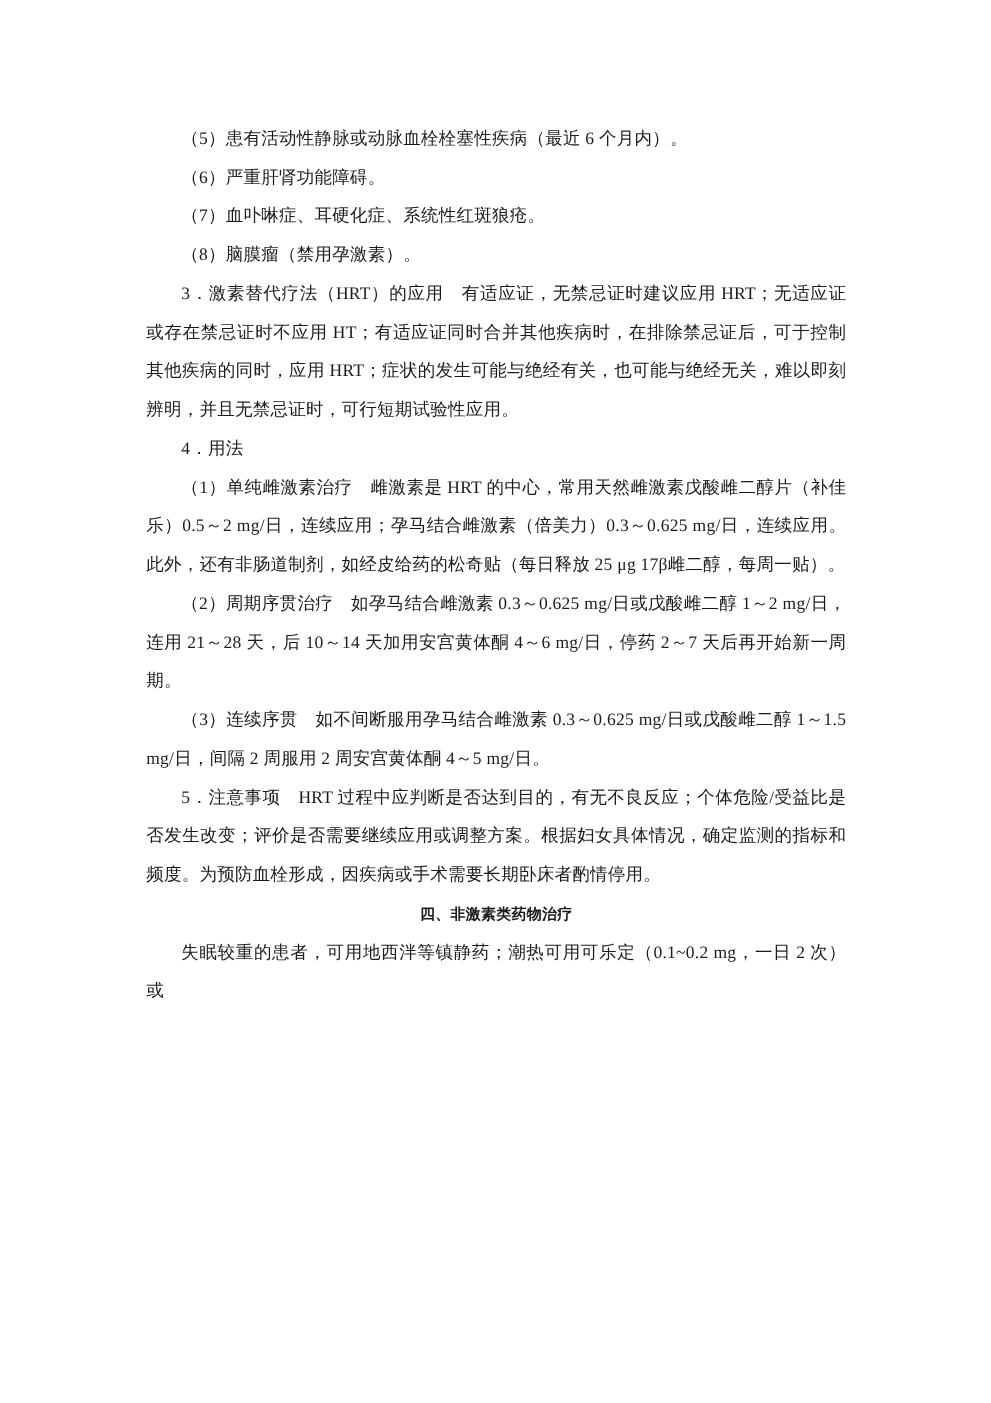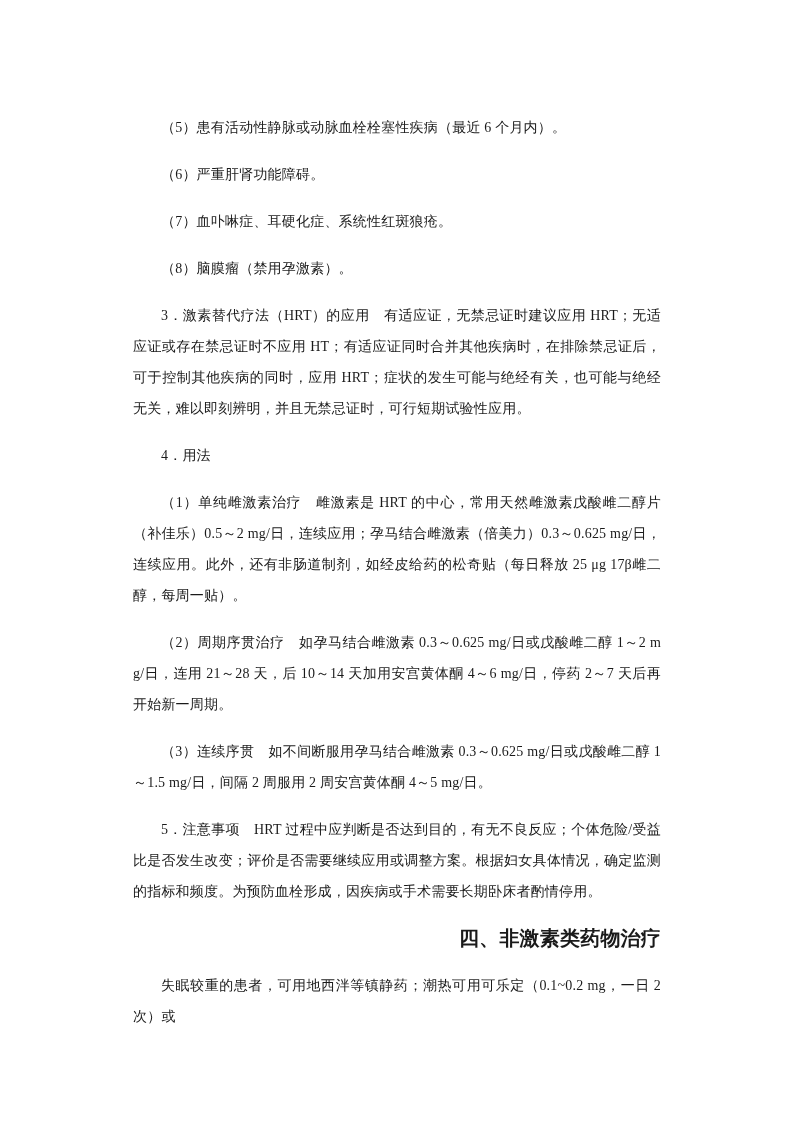"（5）患有活动性静脉或动脉血栓栓塞性疾病（最近 6 个月内）。" .para { margin: 16px -> 0 }
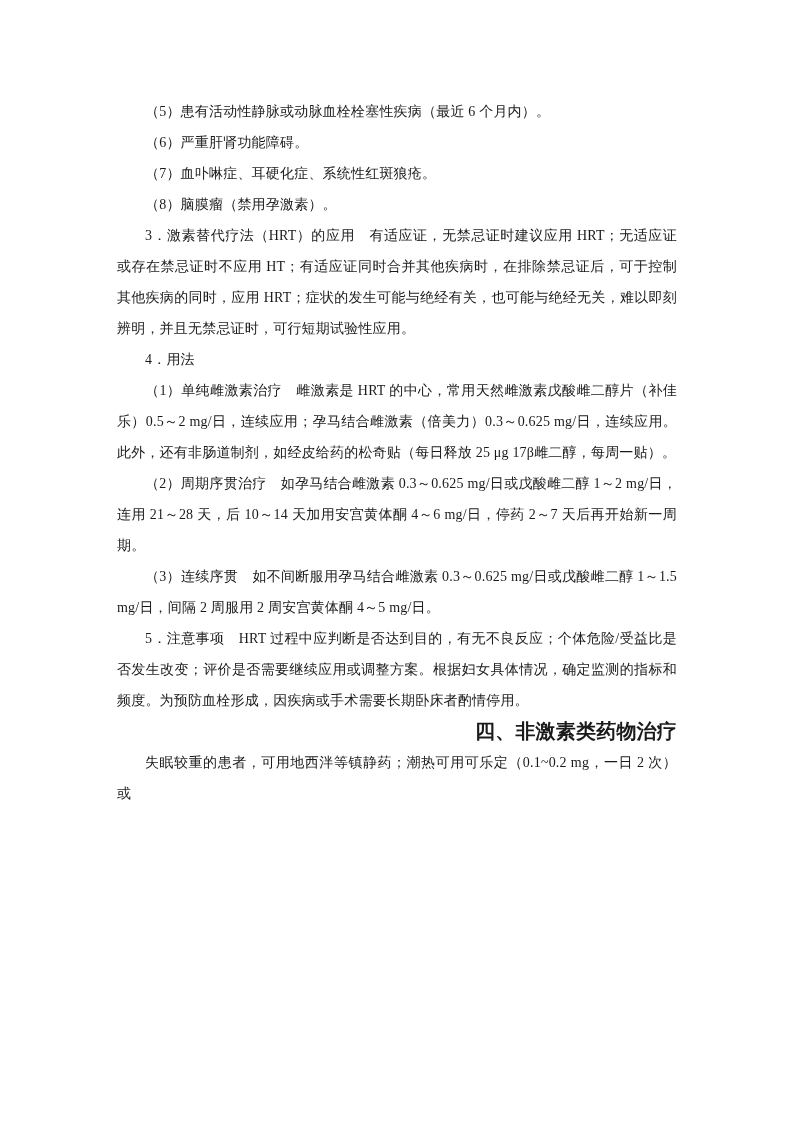"四、非激素类药物治疗" .para.heading { font-size: 20px -> 12px; text-align: right -> center }
